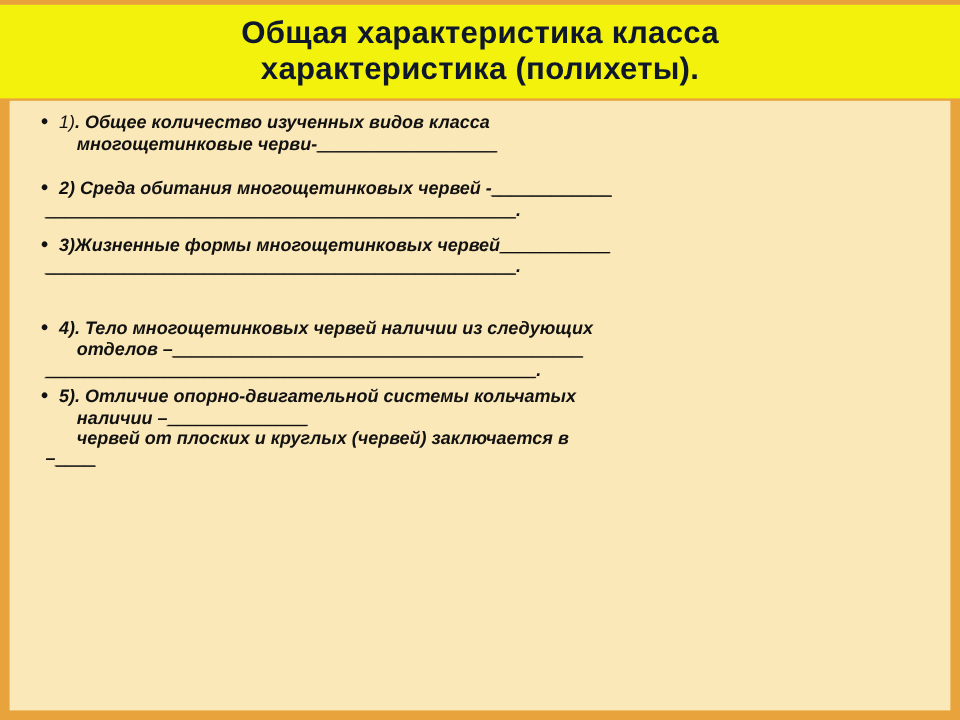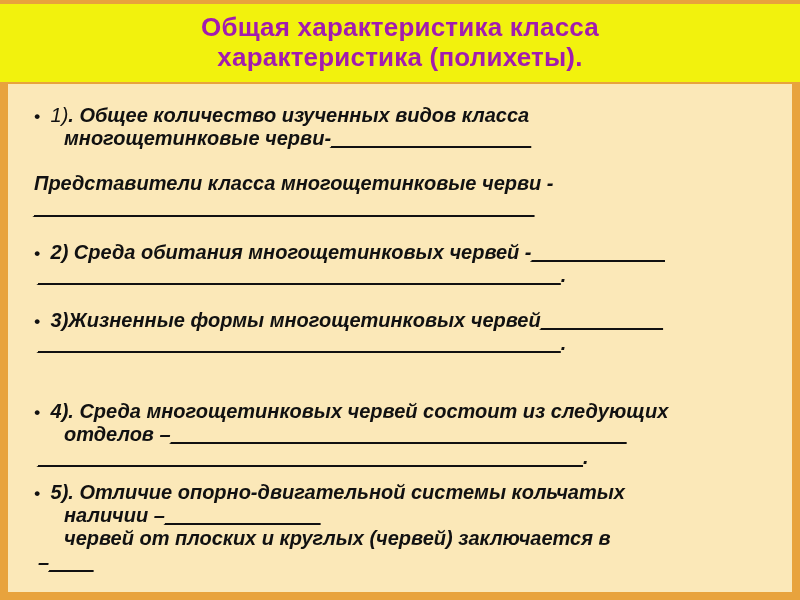"Общая характеристика класса" .title-text { color: #a21caf -> #0f172a }
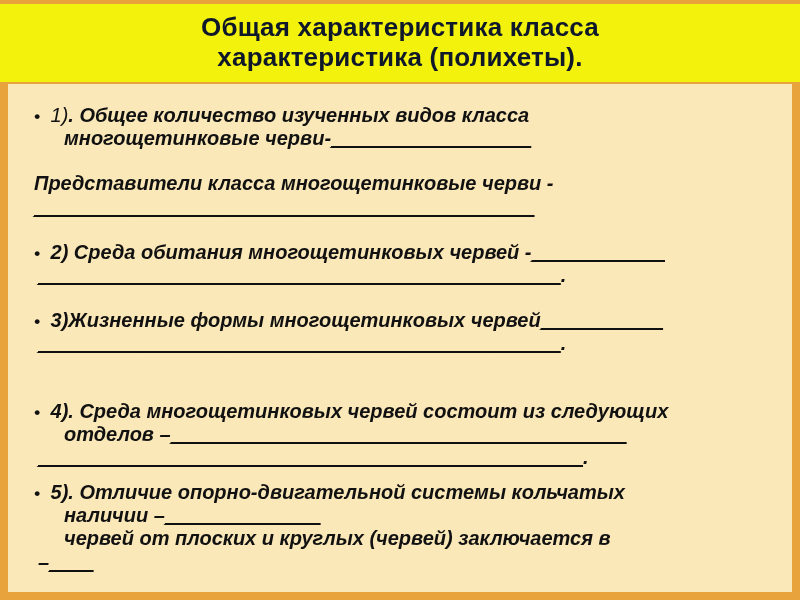"1). Общее количество изученных видов" .para { font-size: 20px -> 15px; margin: 12px 0 2px 0 -> 0 0 2px 0 }
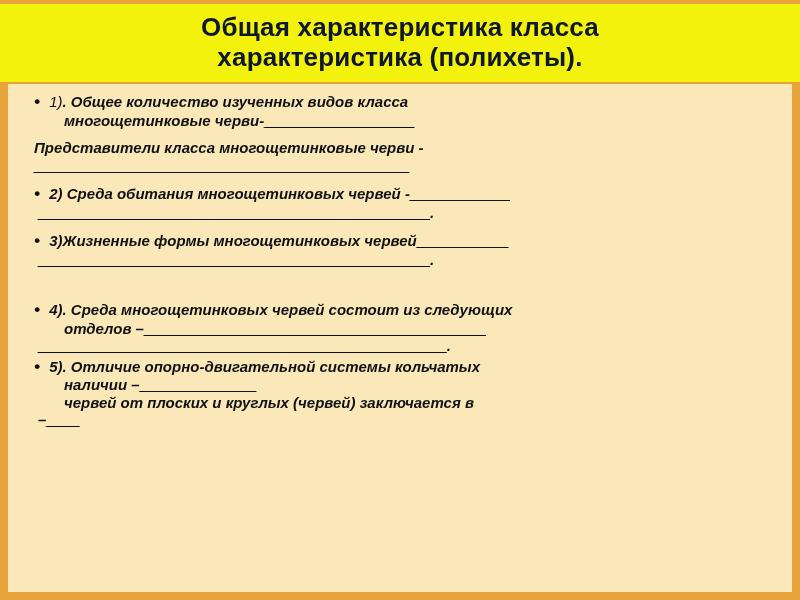"Представители класса многощетинковые" p.para { html: <p> <span>Представители класса многощетинковые черви -</span> <span>_____________________________________________</span> </p> -> none }
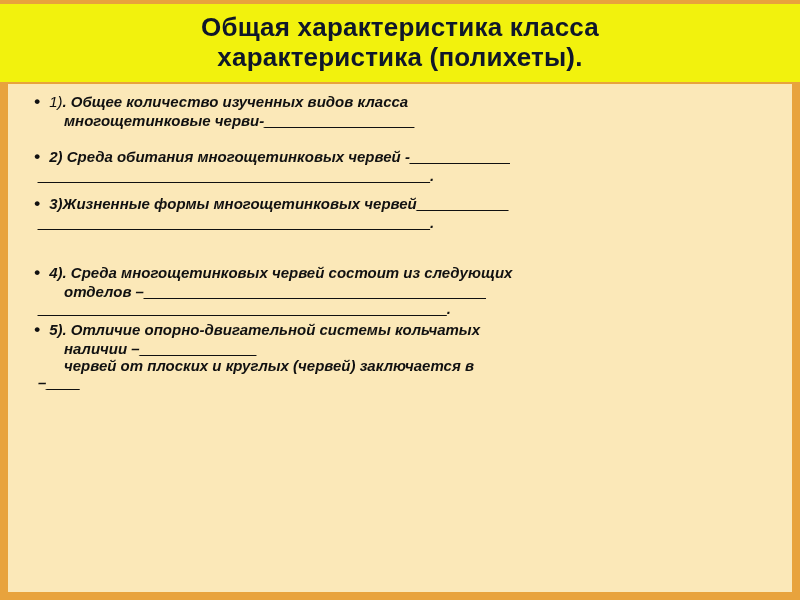"Среда многощетинковых червей состоит из" span { text: Среда многощетинковых червей состоит -> Тело многощетинковых червей наличии }
